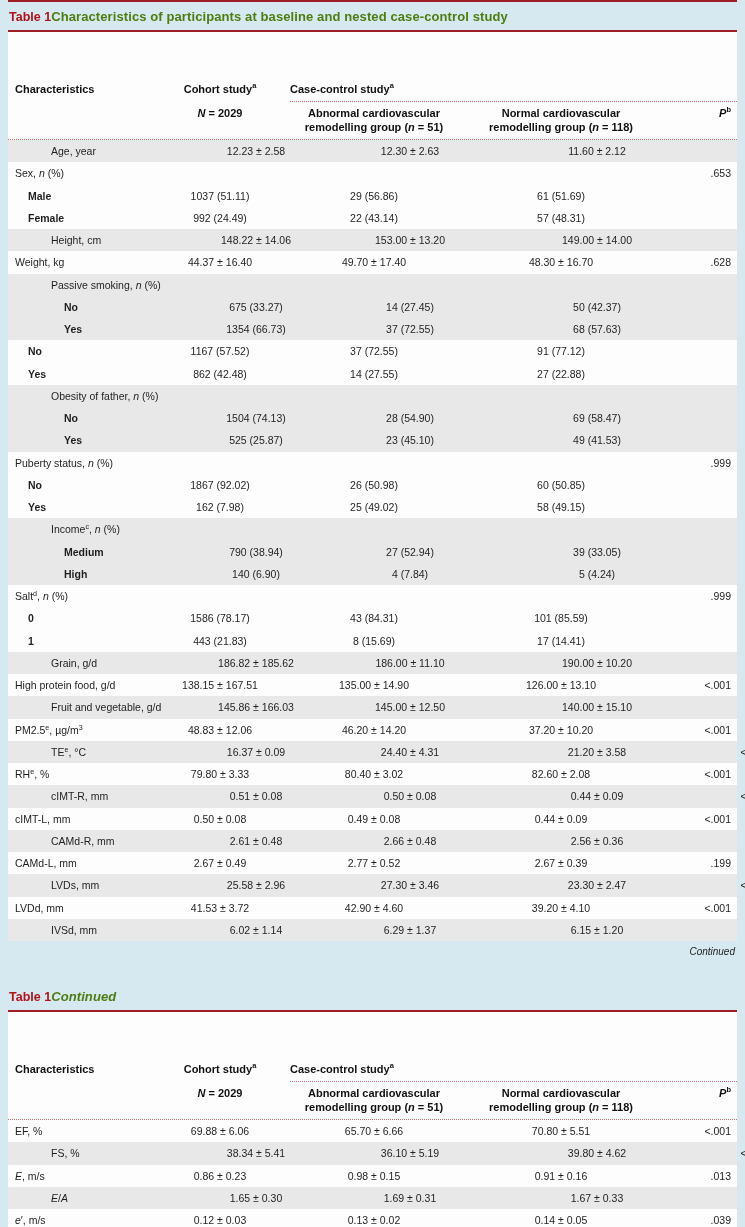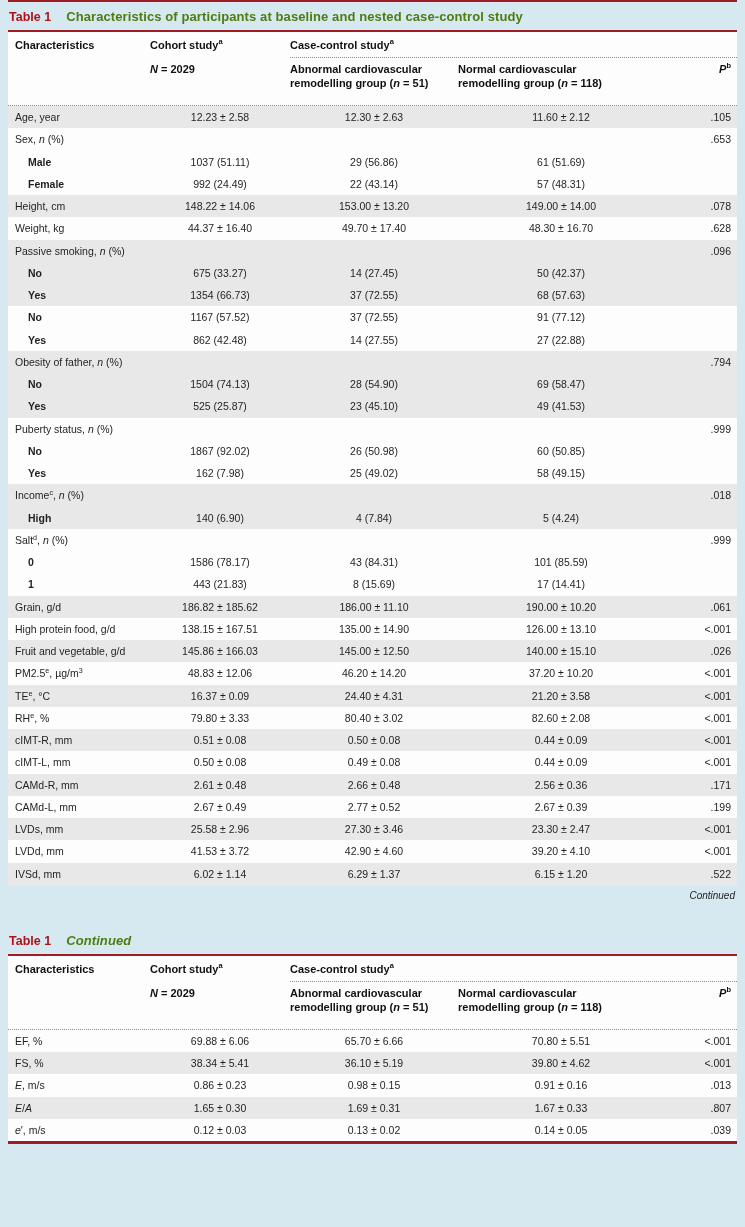"Table 1" .table-title { gap: 15px -> none }
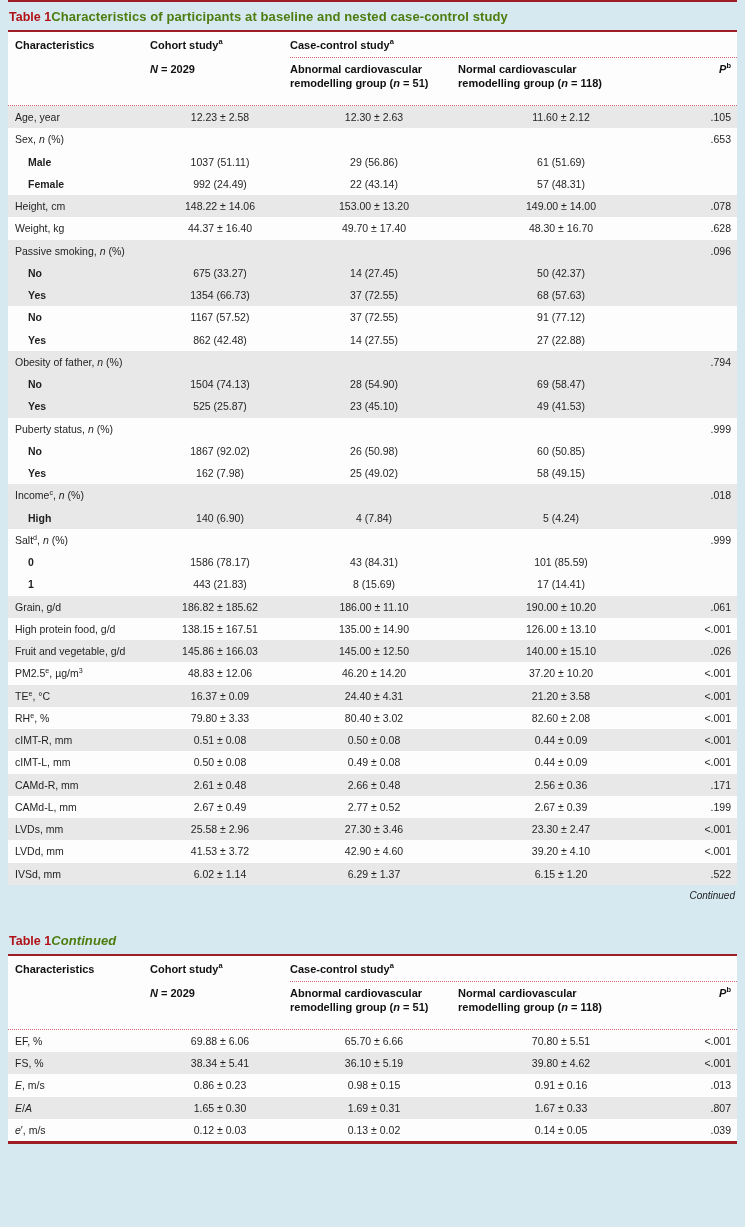"Characteristics" .hdr { margin-top: none -> 44px; padding-bottom: 15px -> 5px }
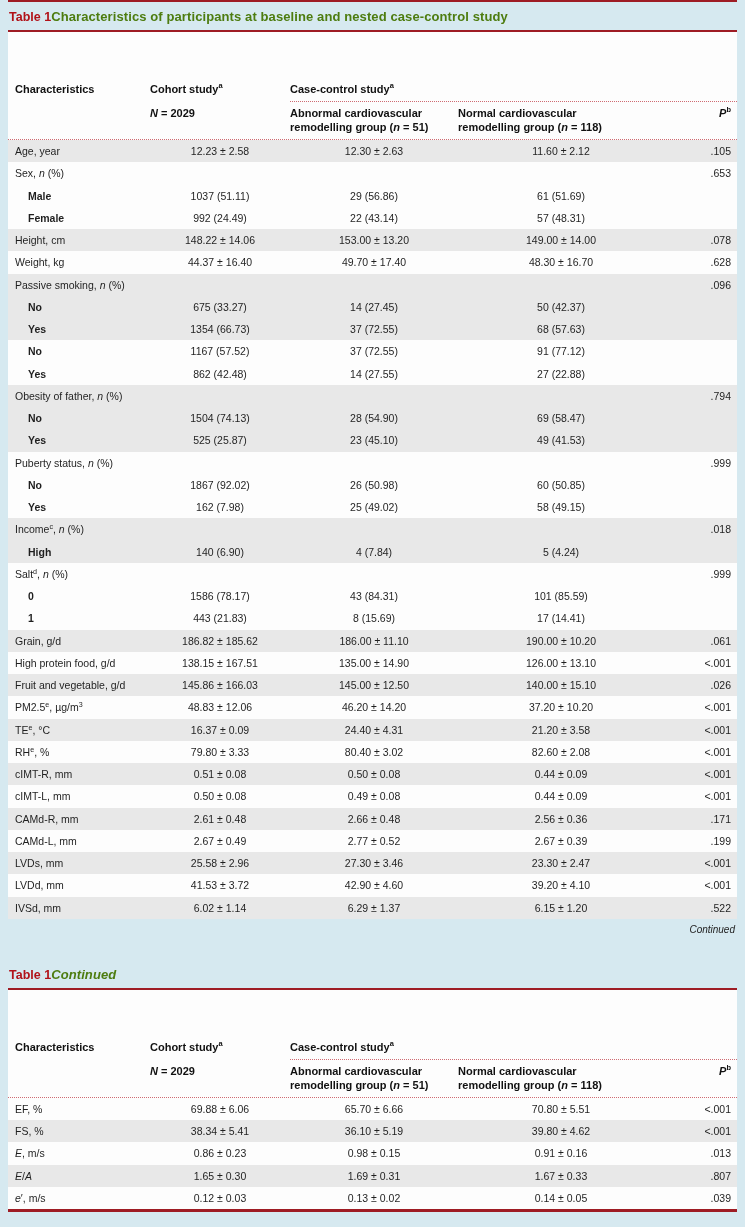"Cohort studya" .h-center { text-align: none -> center }
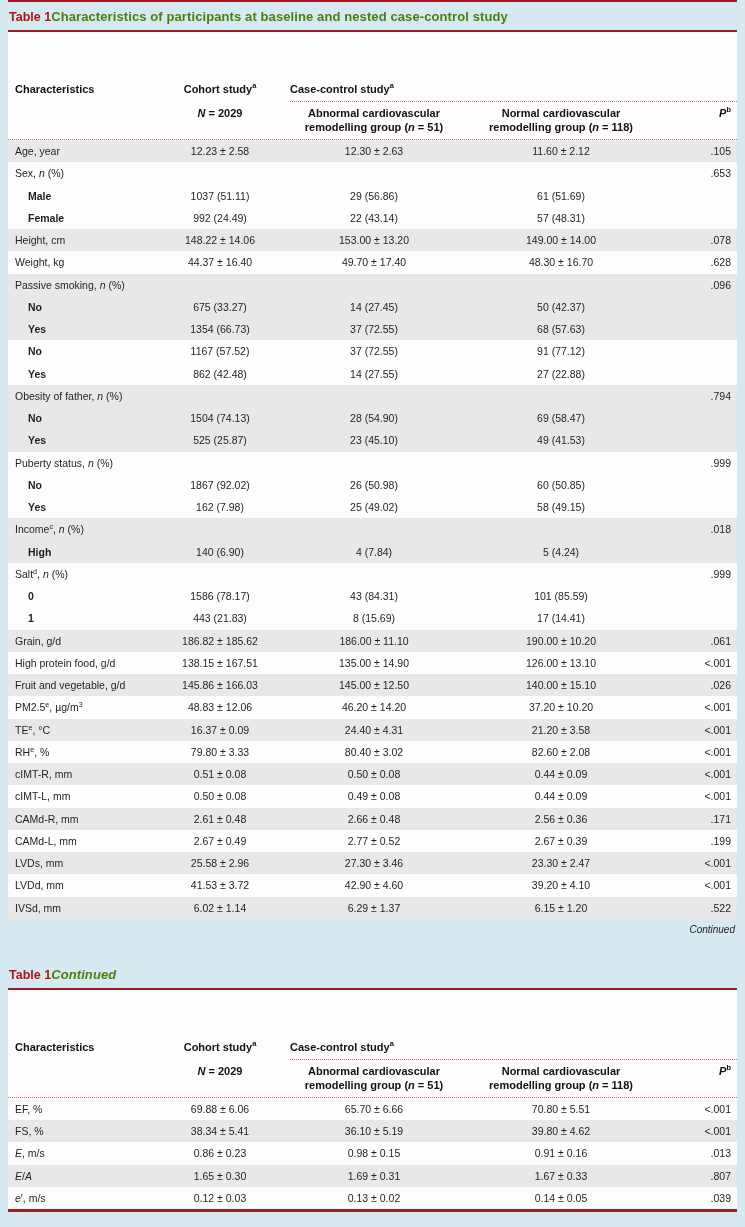"Age, year" .rows .row.shade { padding-left: none -> 36px }
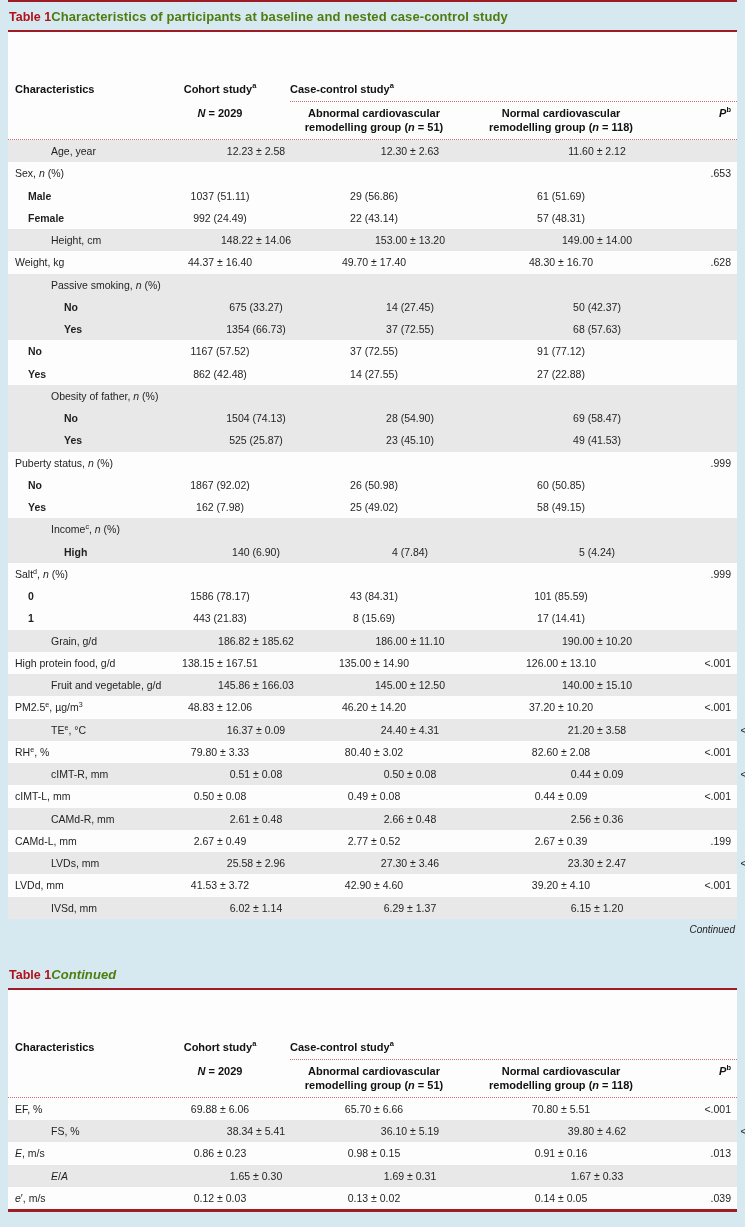"Medium" div.row { html: none -> <div> <div>Medium</div> <div>790 (38.94)</div> <div>27 (52.94)</div> <div>39 (33.05)</div> <div></div> </div> }
